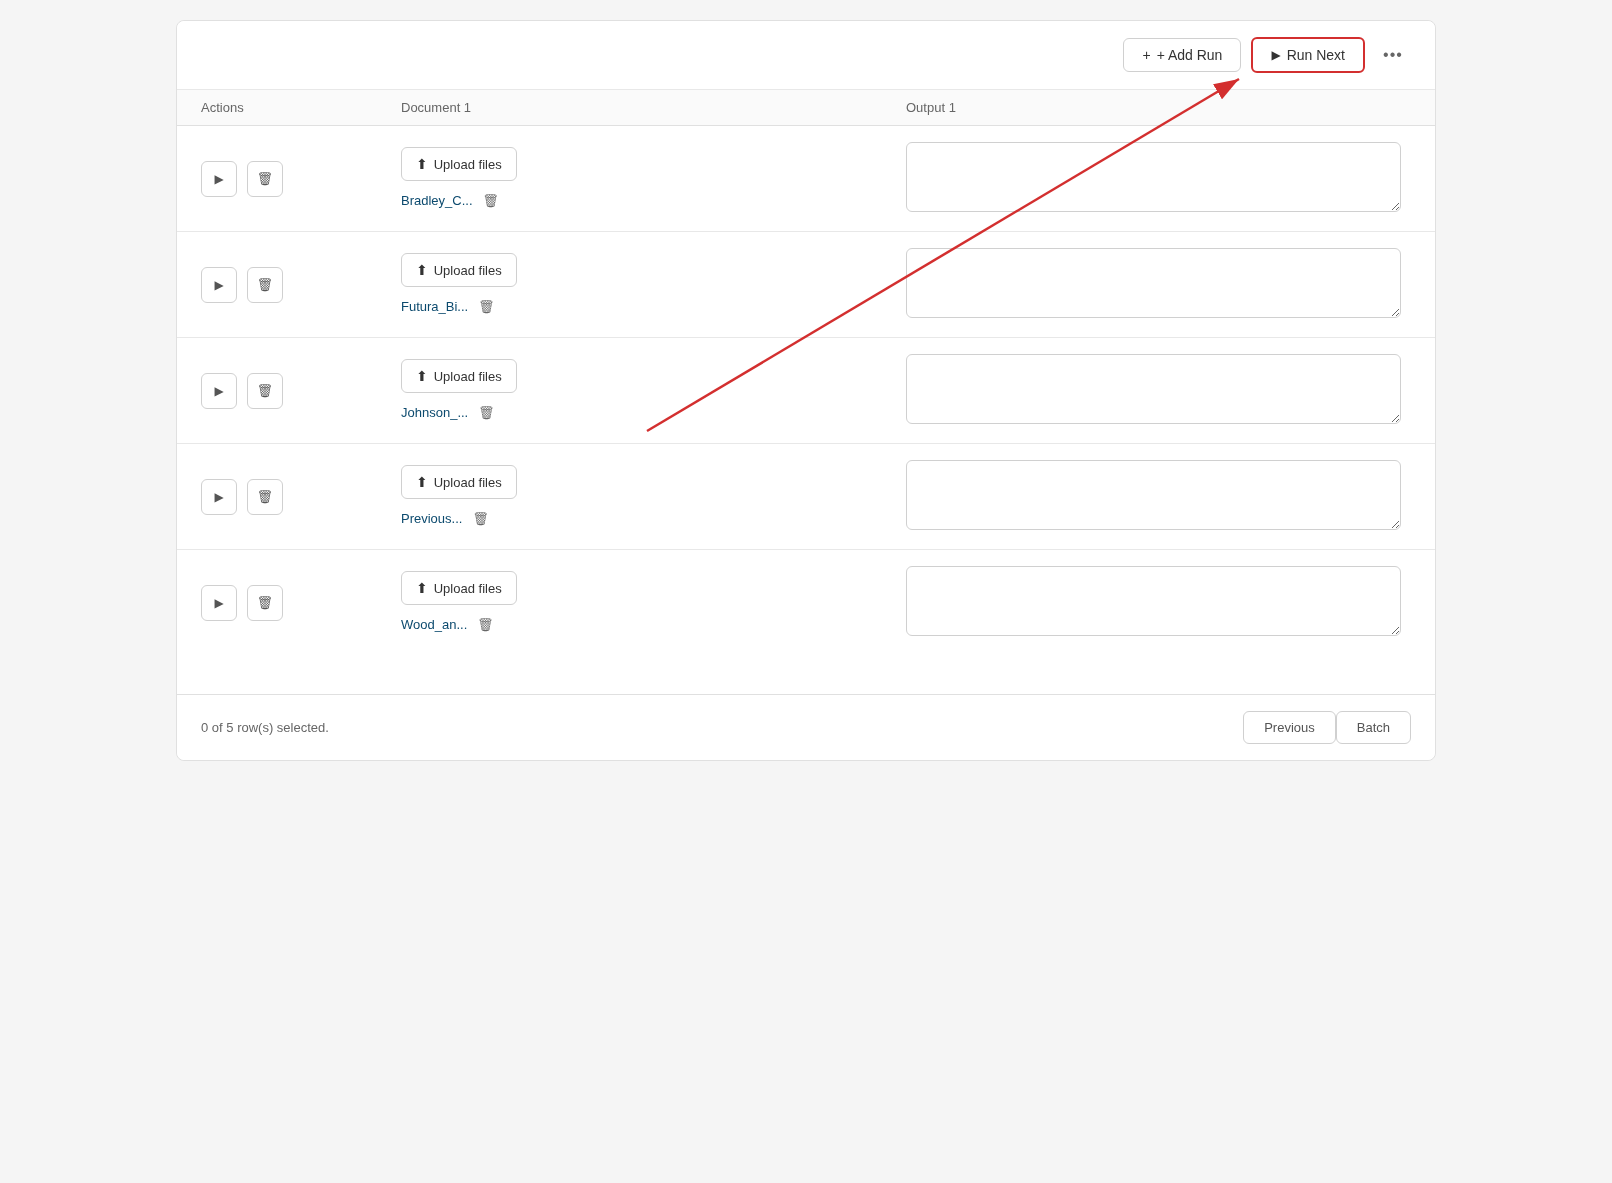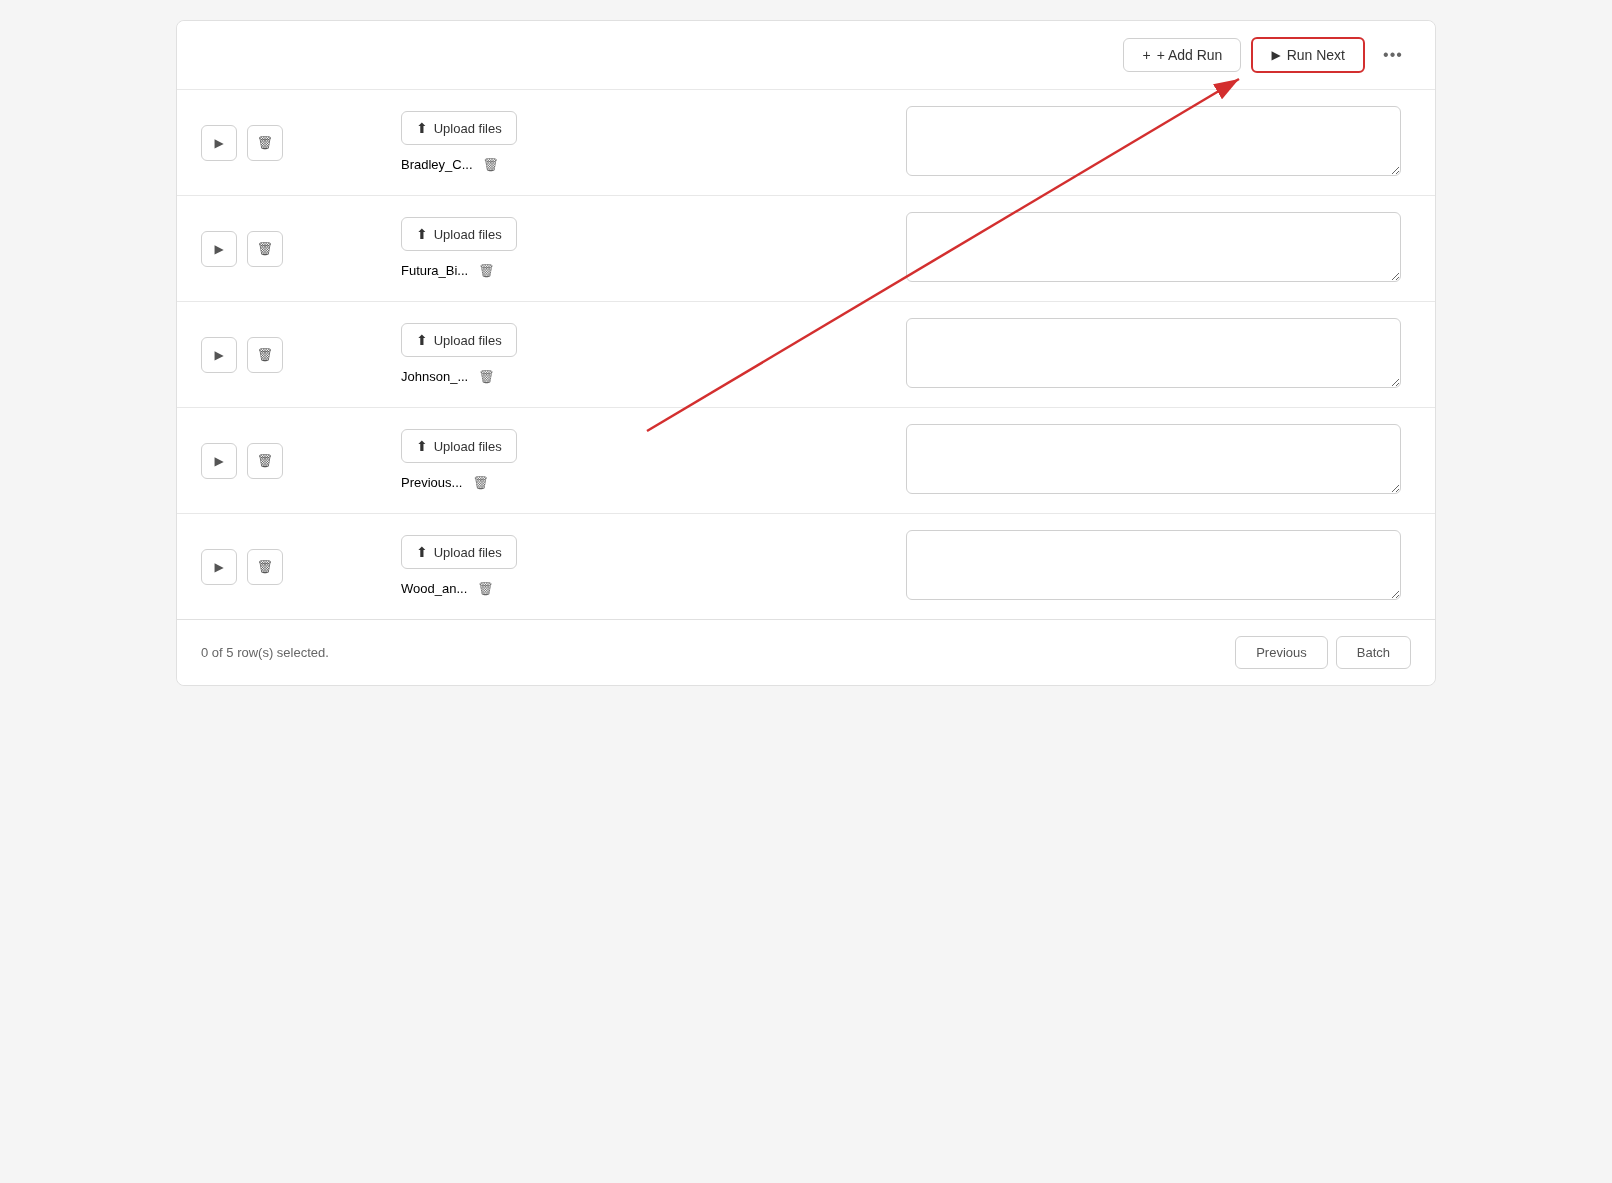"Actions" div.table-header { html: none -> <div> <div>Actions</div> <div>Document 1</div> <div>Output 1</div> </div> }
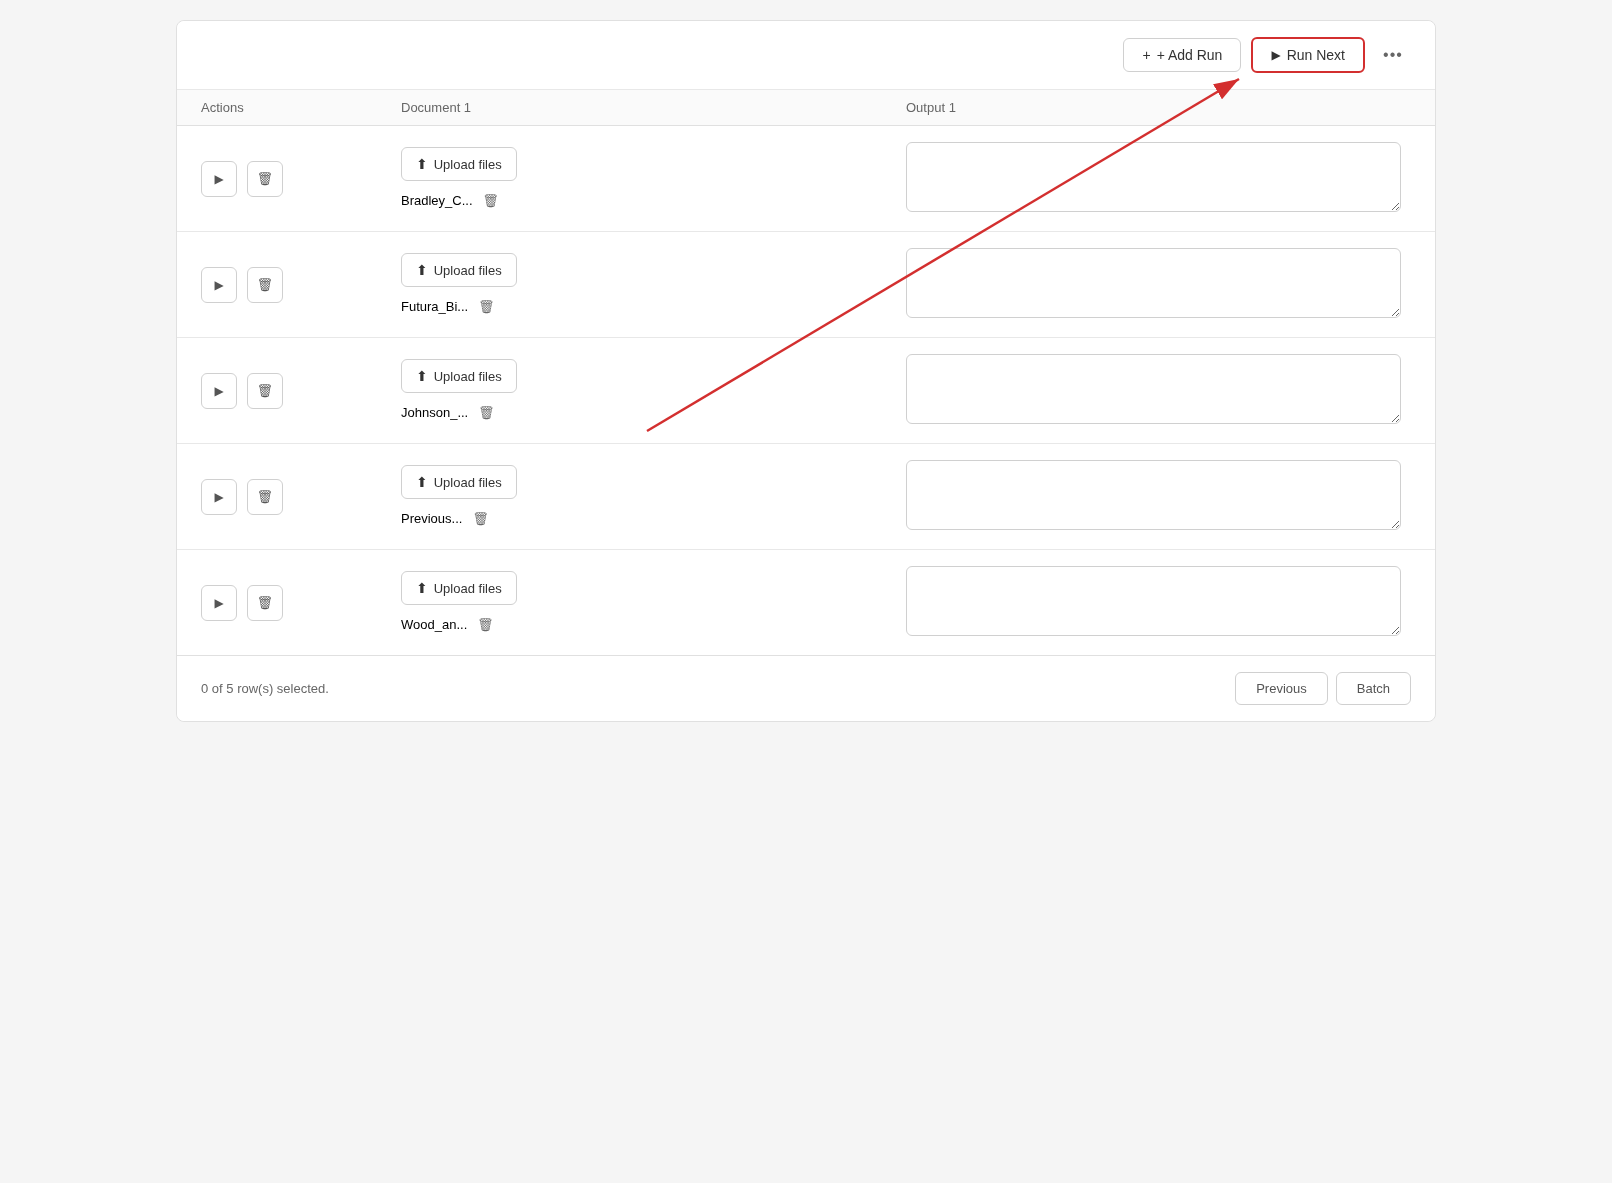"Bradley_C..." .file-name { color: #000000 -> #0c4a6e }
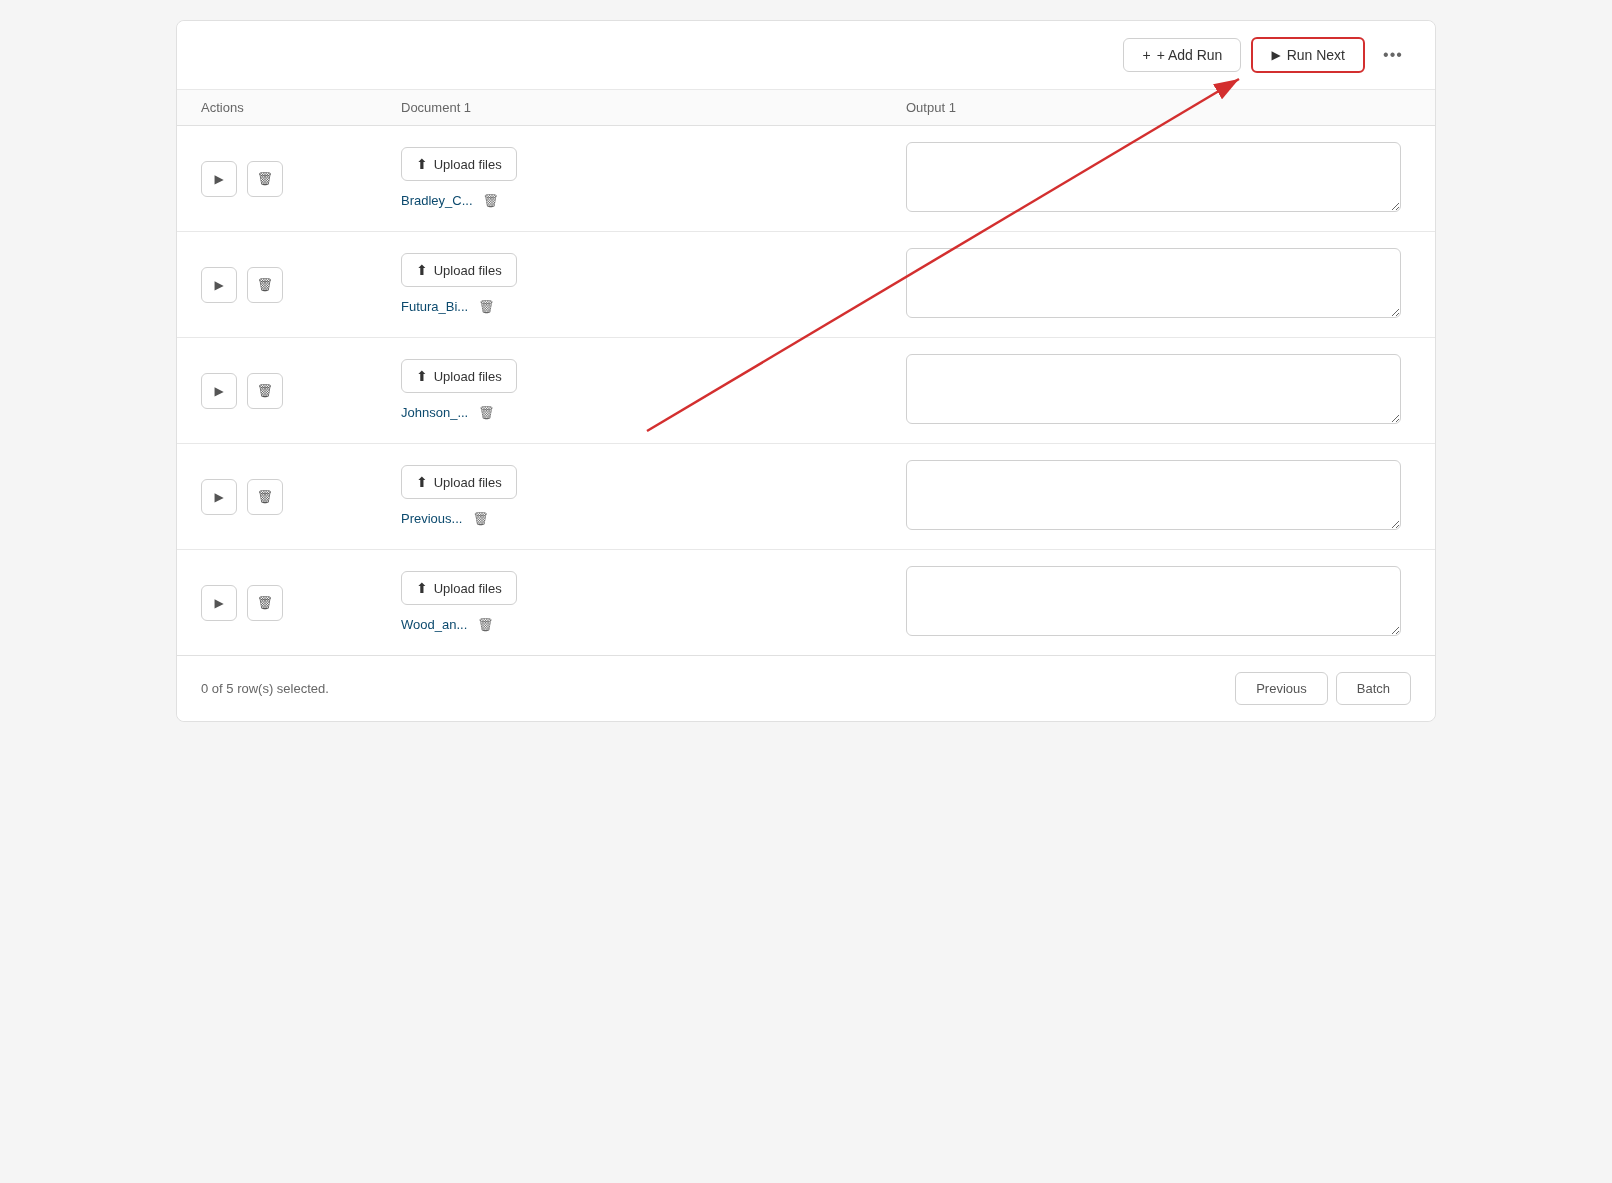"0 of 5 row(s) selected." .table-footer { margin-top: none -> 39px }
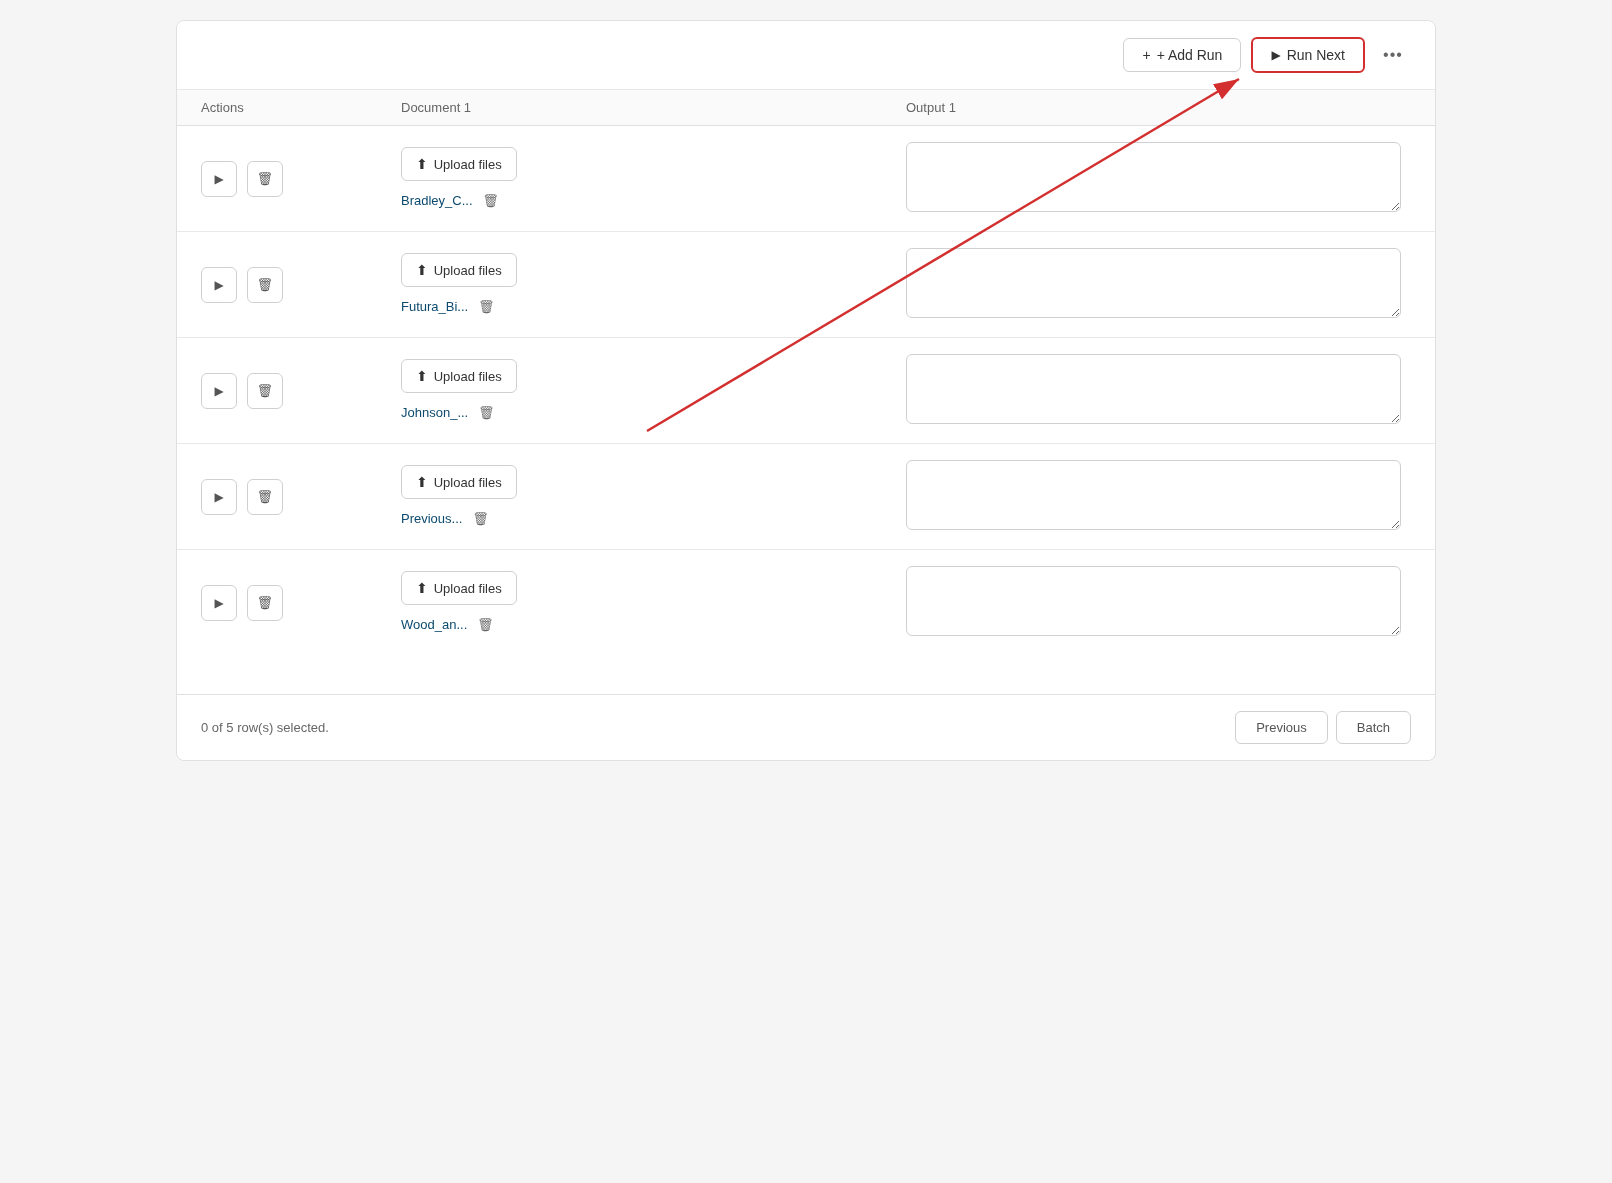"Previous" .pagination { gap: 8px -> none }
